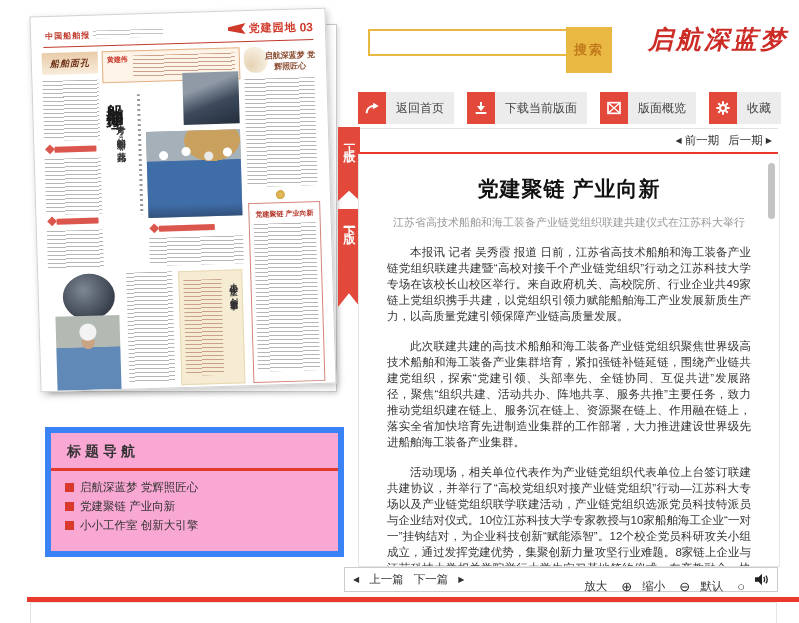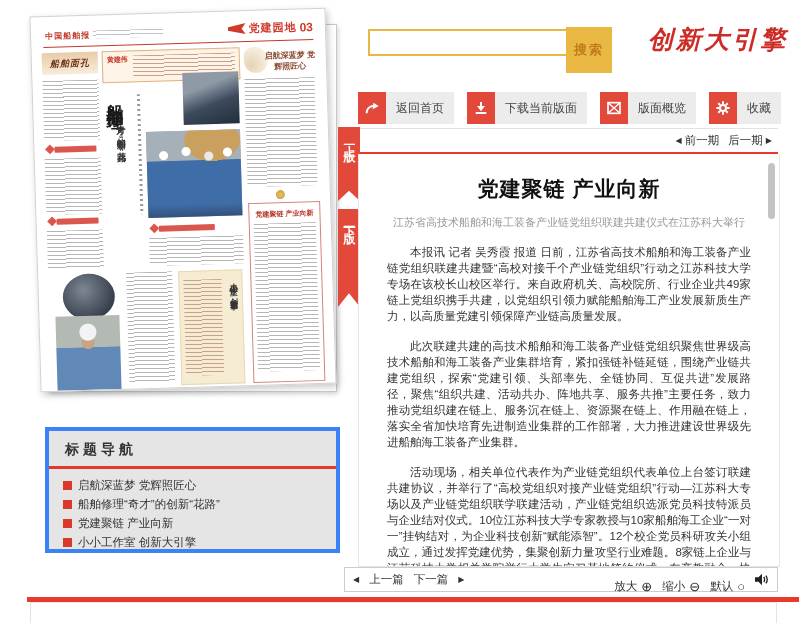"创新大引擎" div.site-logo { text: 创新大引擎 -> 启航深蓝梦 }
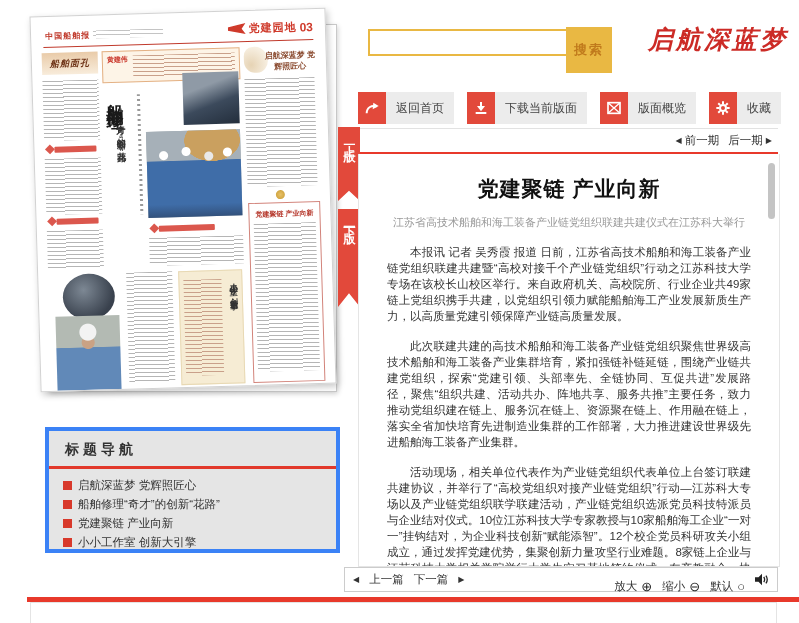"标题导航" .nav-panel { background: #e5e5e5 -> #f9a8d4; border: 4px solid #3b82f6 -> 6px solid #3b82f6 }
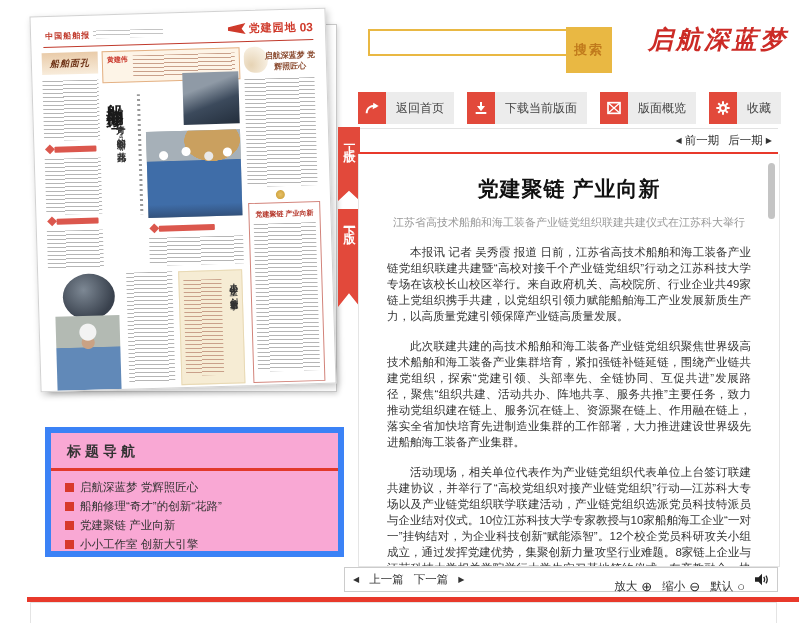"船舶修理“奇才”的创新“花路”" li { html: <li> <span></span> <span>船舶修理“奇才”的创新“花路”</span> </li> -> none }
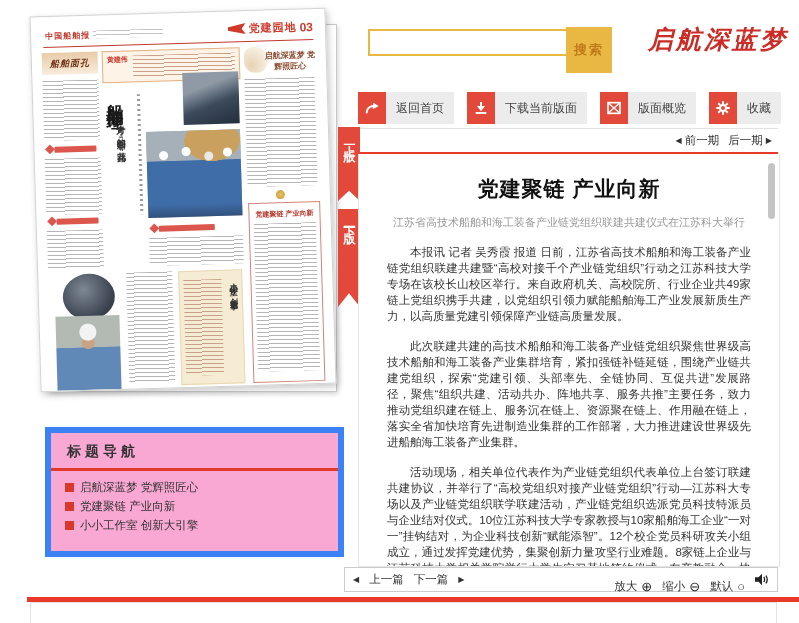"放大" .bb-right .ctl { gap: 4px -> 14px }
